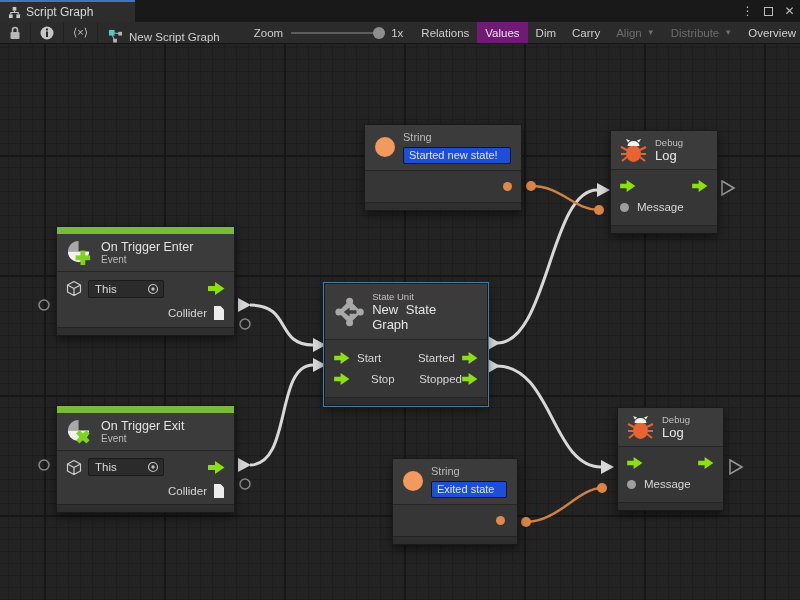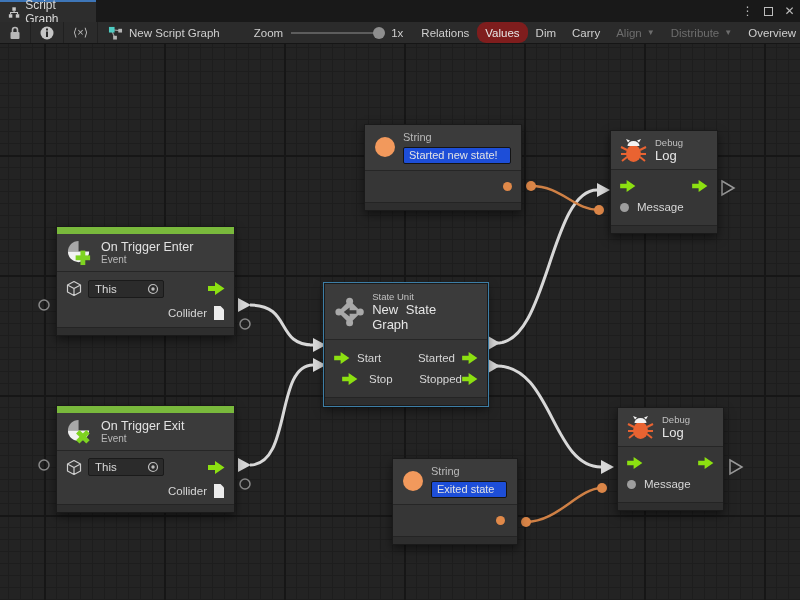"Script Graph" .tab { width: 96px -> 135px }
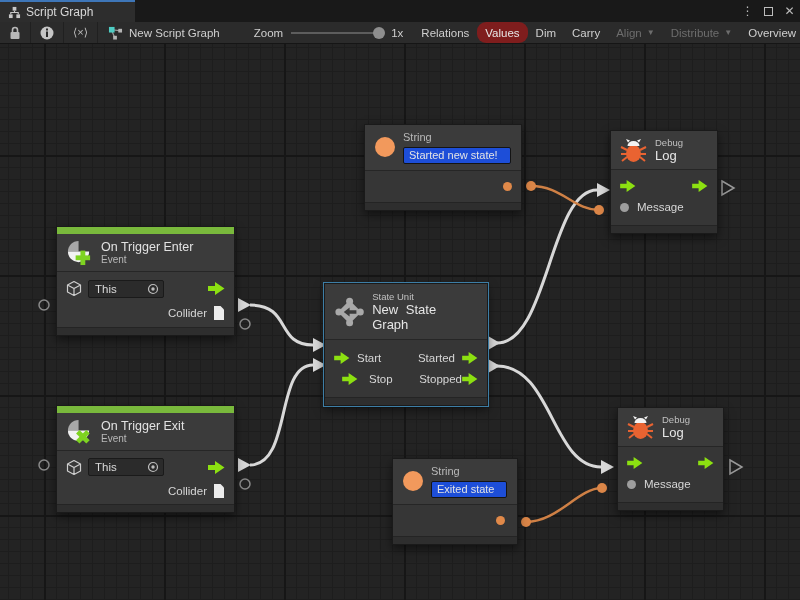"New Script Graph" .graph-name-group { align-items: center -> flex-end }
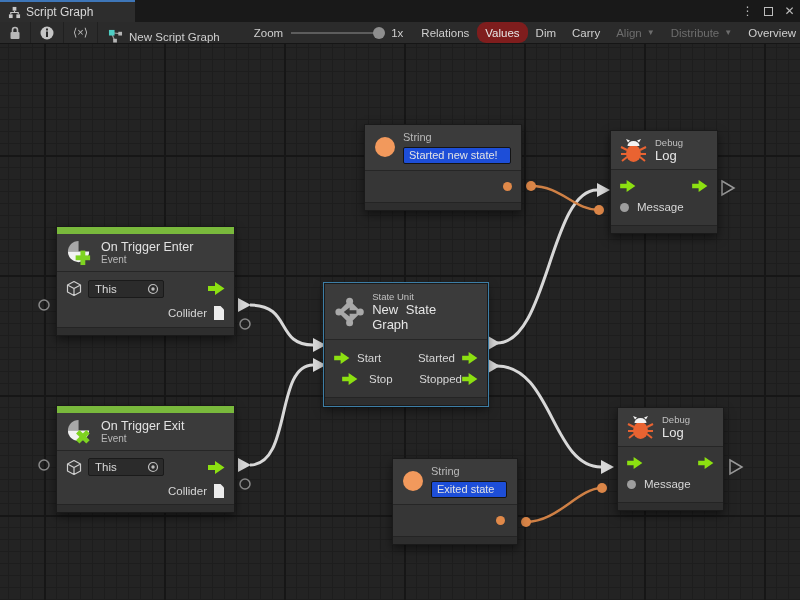"Values" .tb-toggle.active { background: #7f1d1d -> #701a75; border-radius: 9px -> none }
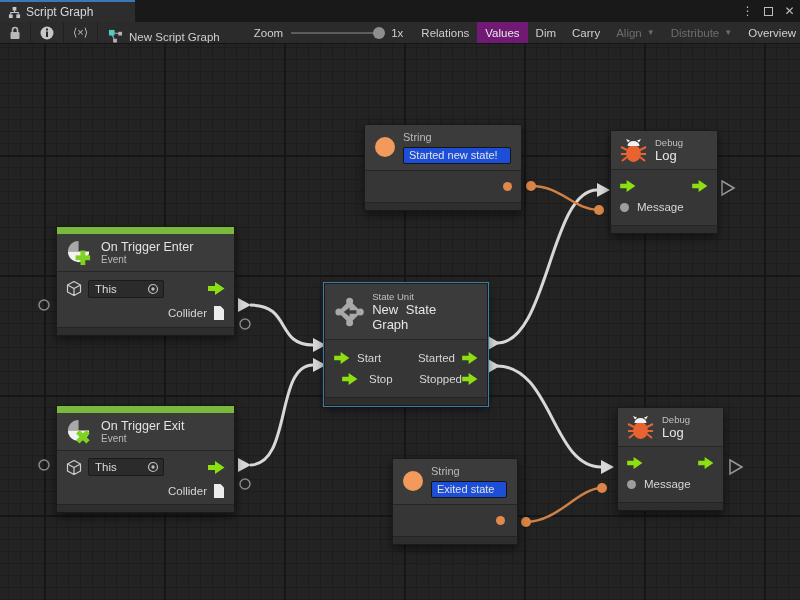"Stop" span { gap: 11px -> 21px; margin-left: 8px -> none }
